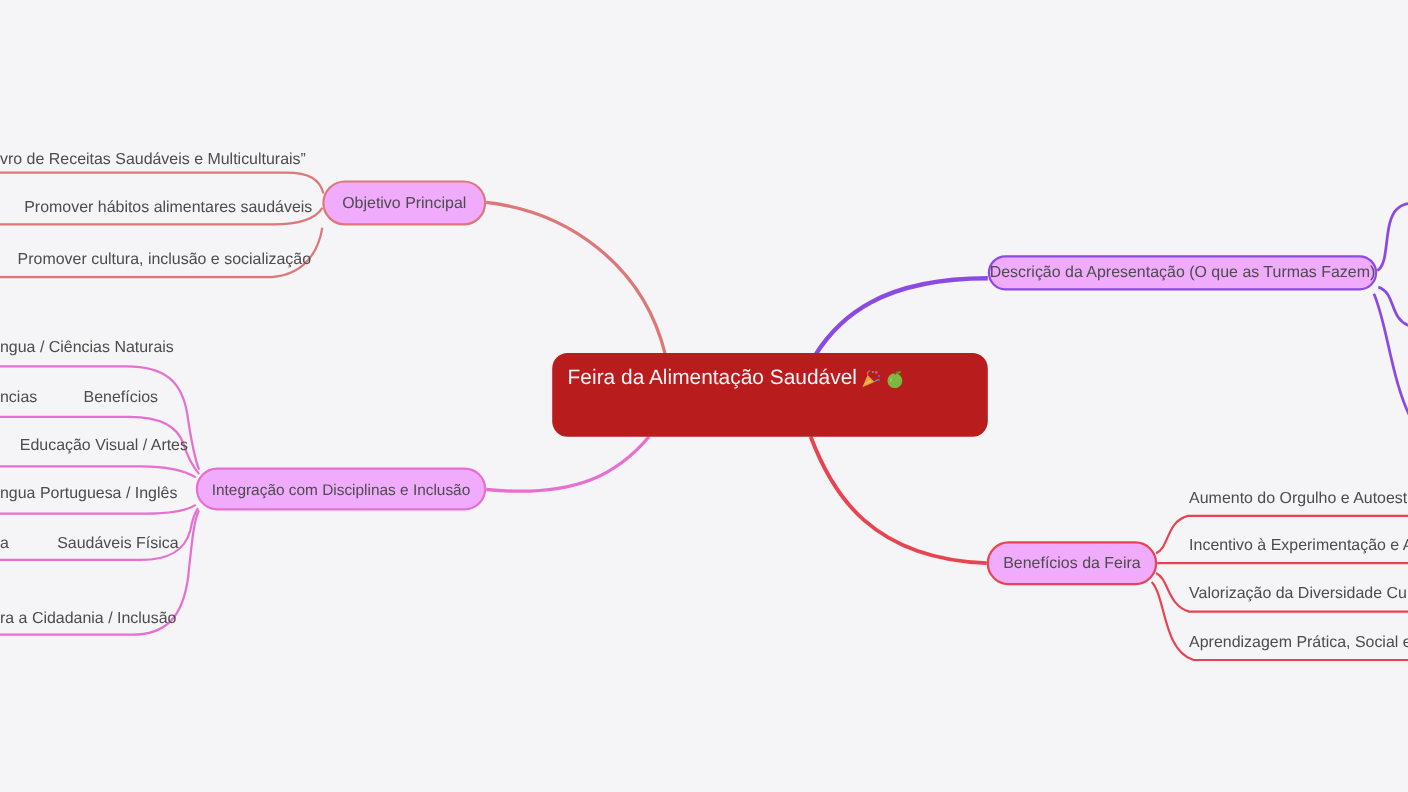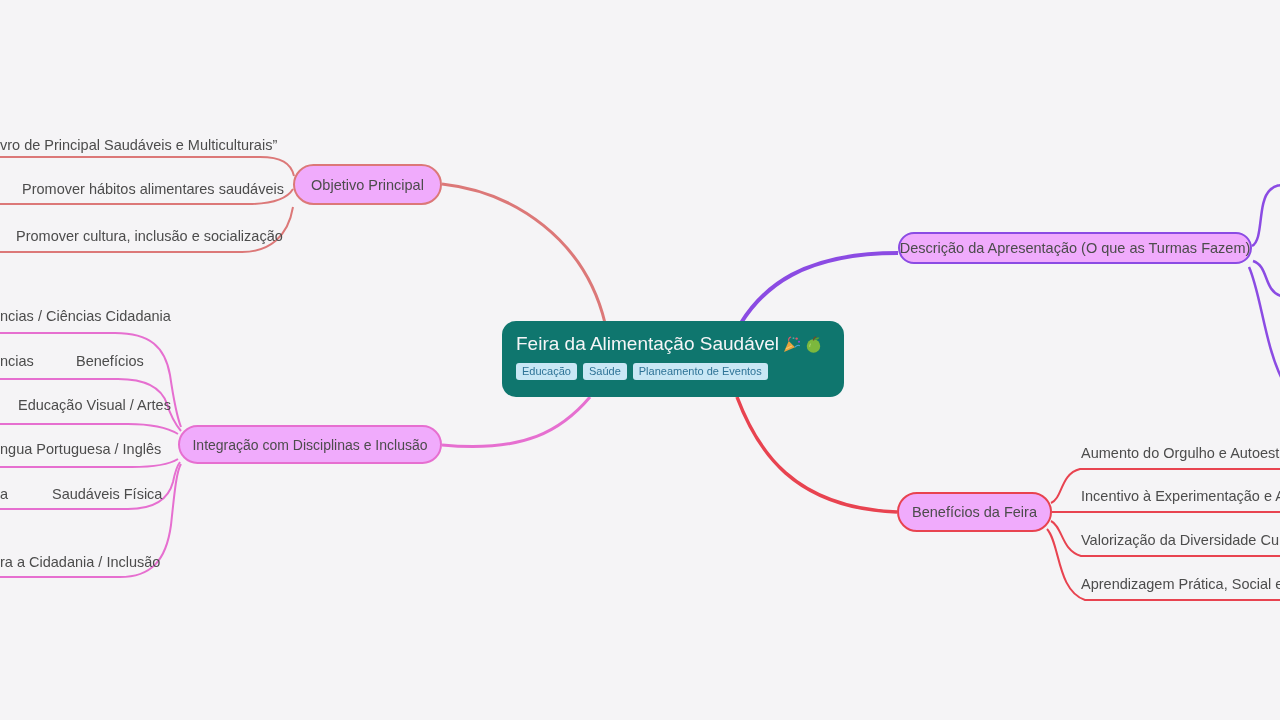"vro de Principal Saudáveis e" div.lbl { text: Principal -> Receitas }
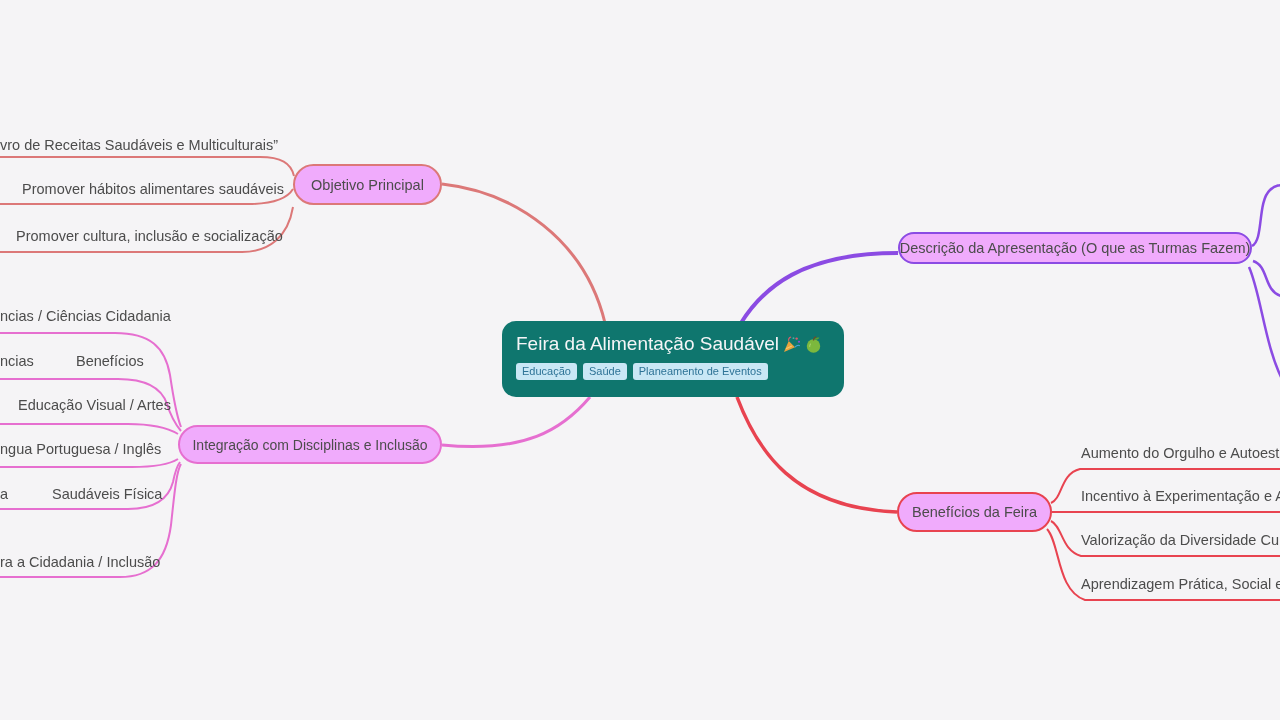"ncias / Ciências Cidadania" div.lbl { text: ncias / Ciências Cidadania -> ngua / Ciências Naturais }
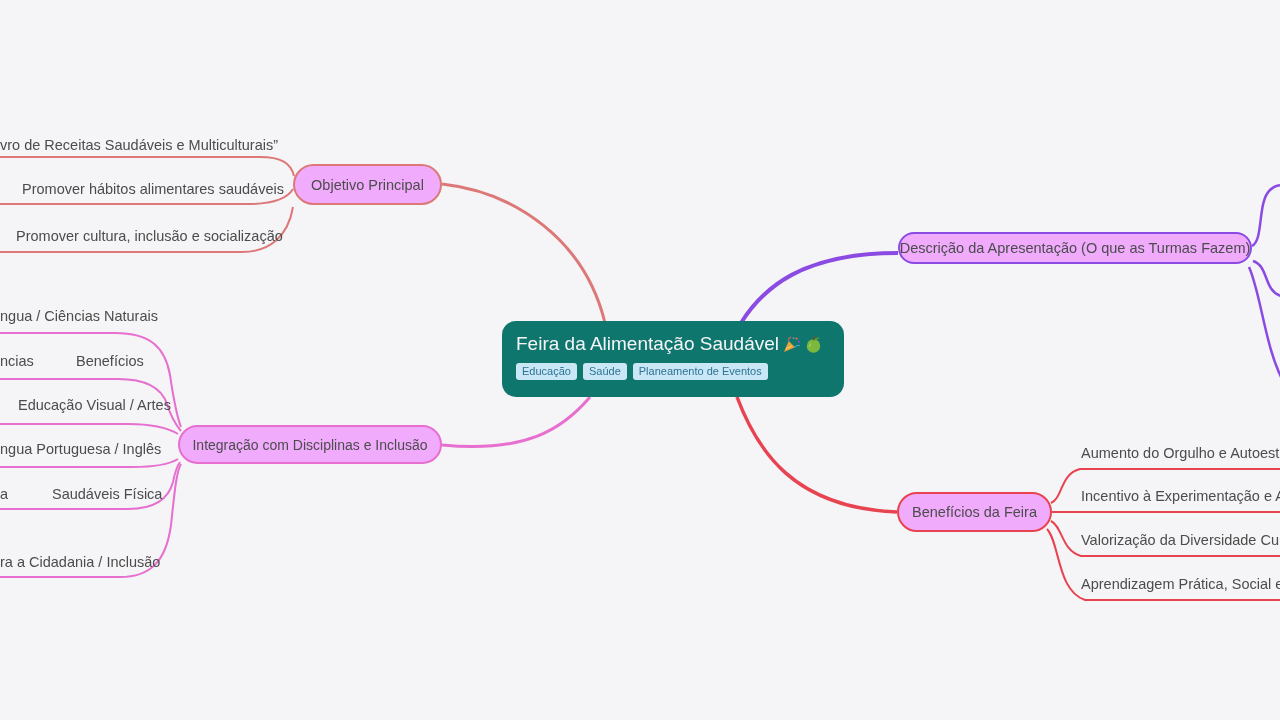"Feira da Alimentação Saudável" .center-node { background: #0f766e -> #b91c1c; width: 342px -> 396px }
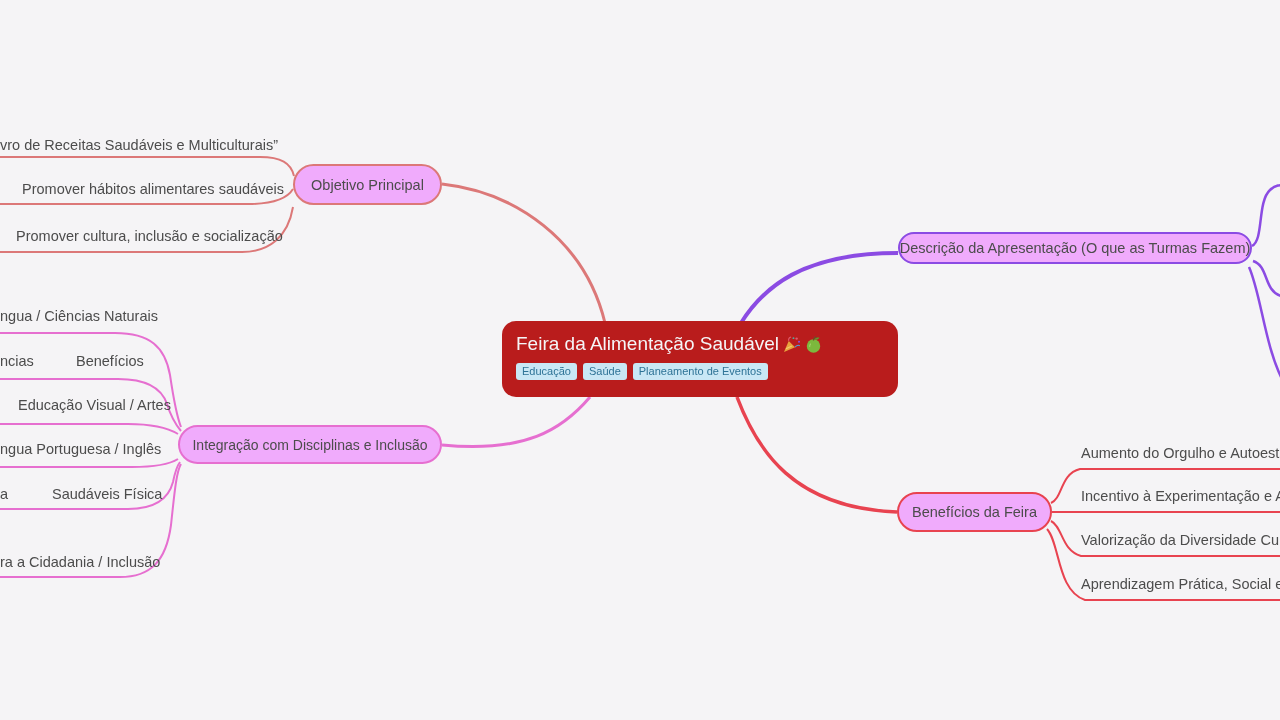"Educação" div.center-tags { html: <div> <span>Educação</span> <span>Saúde</span> <span>Planeamento de Eventos</span> </div> -> none }
